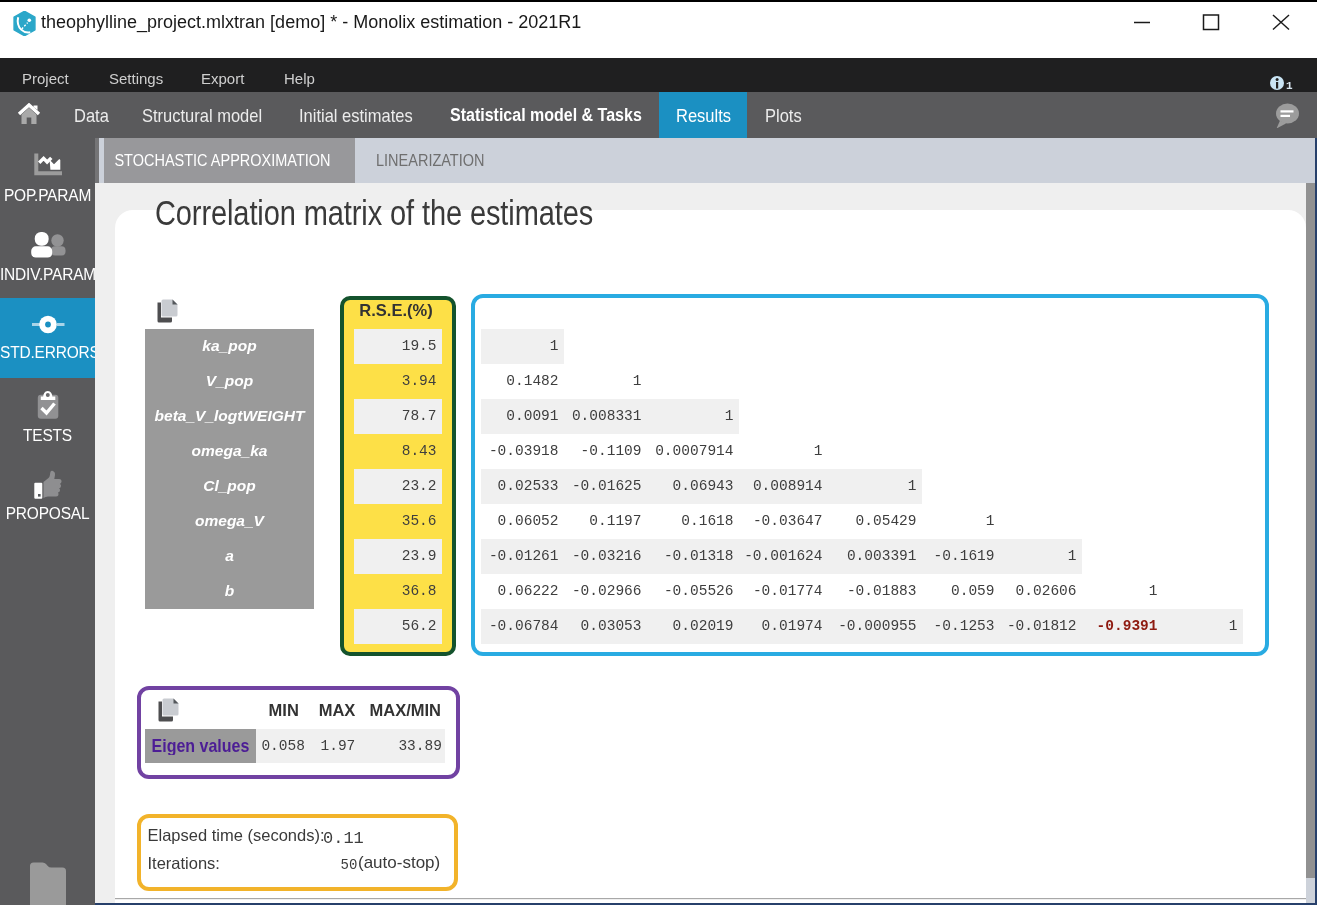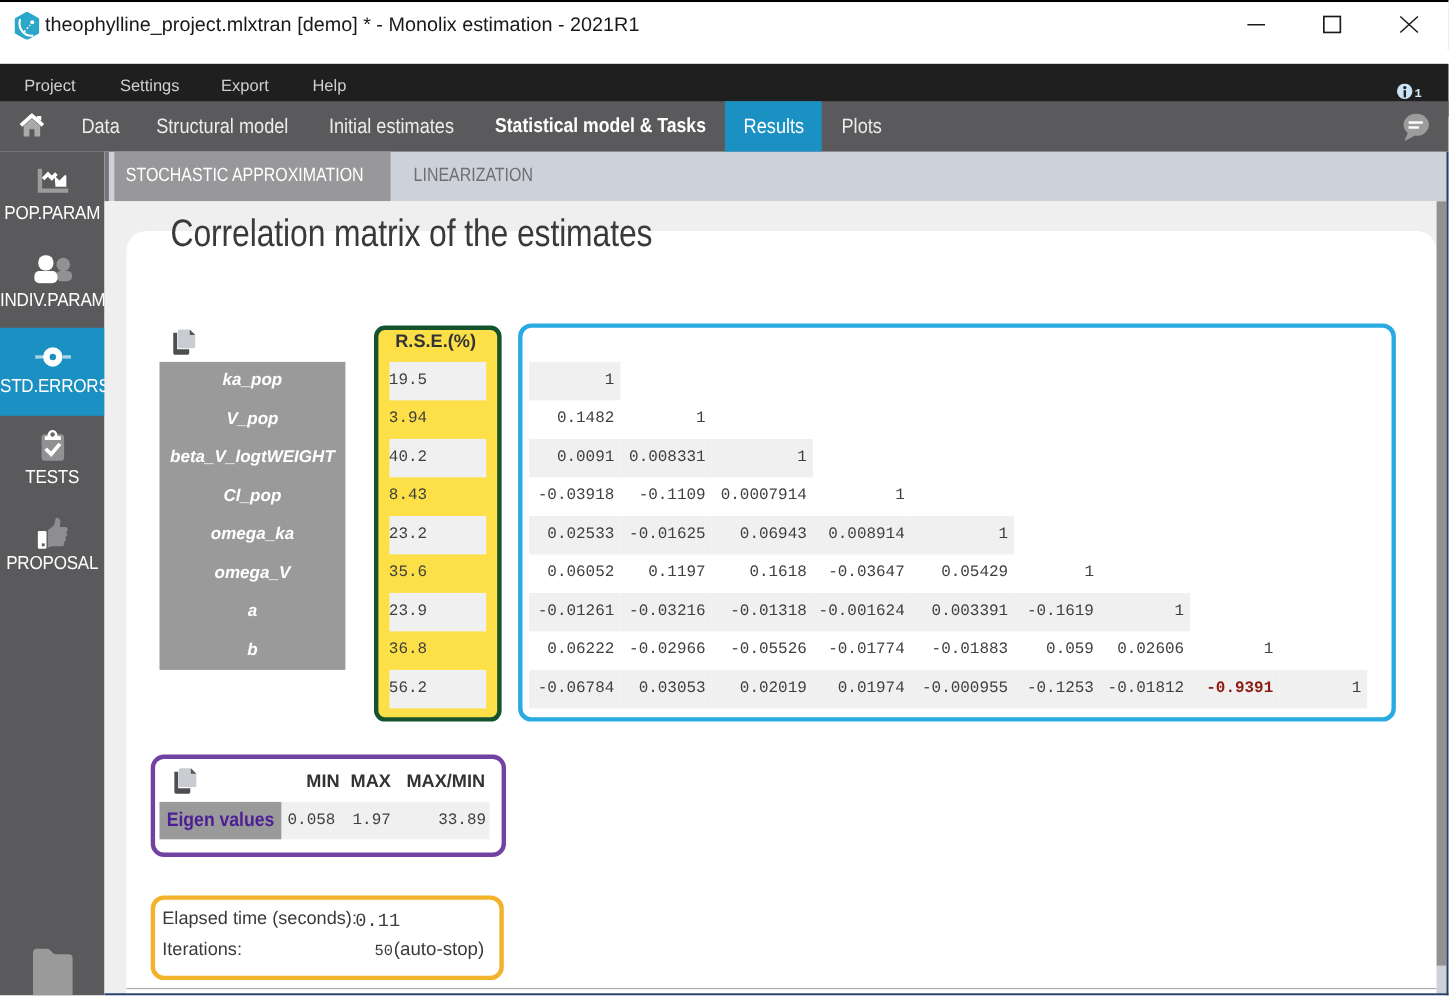"19.5" #rsecells div { text-align: none -> right }
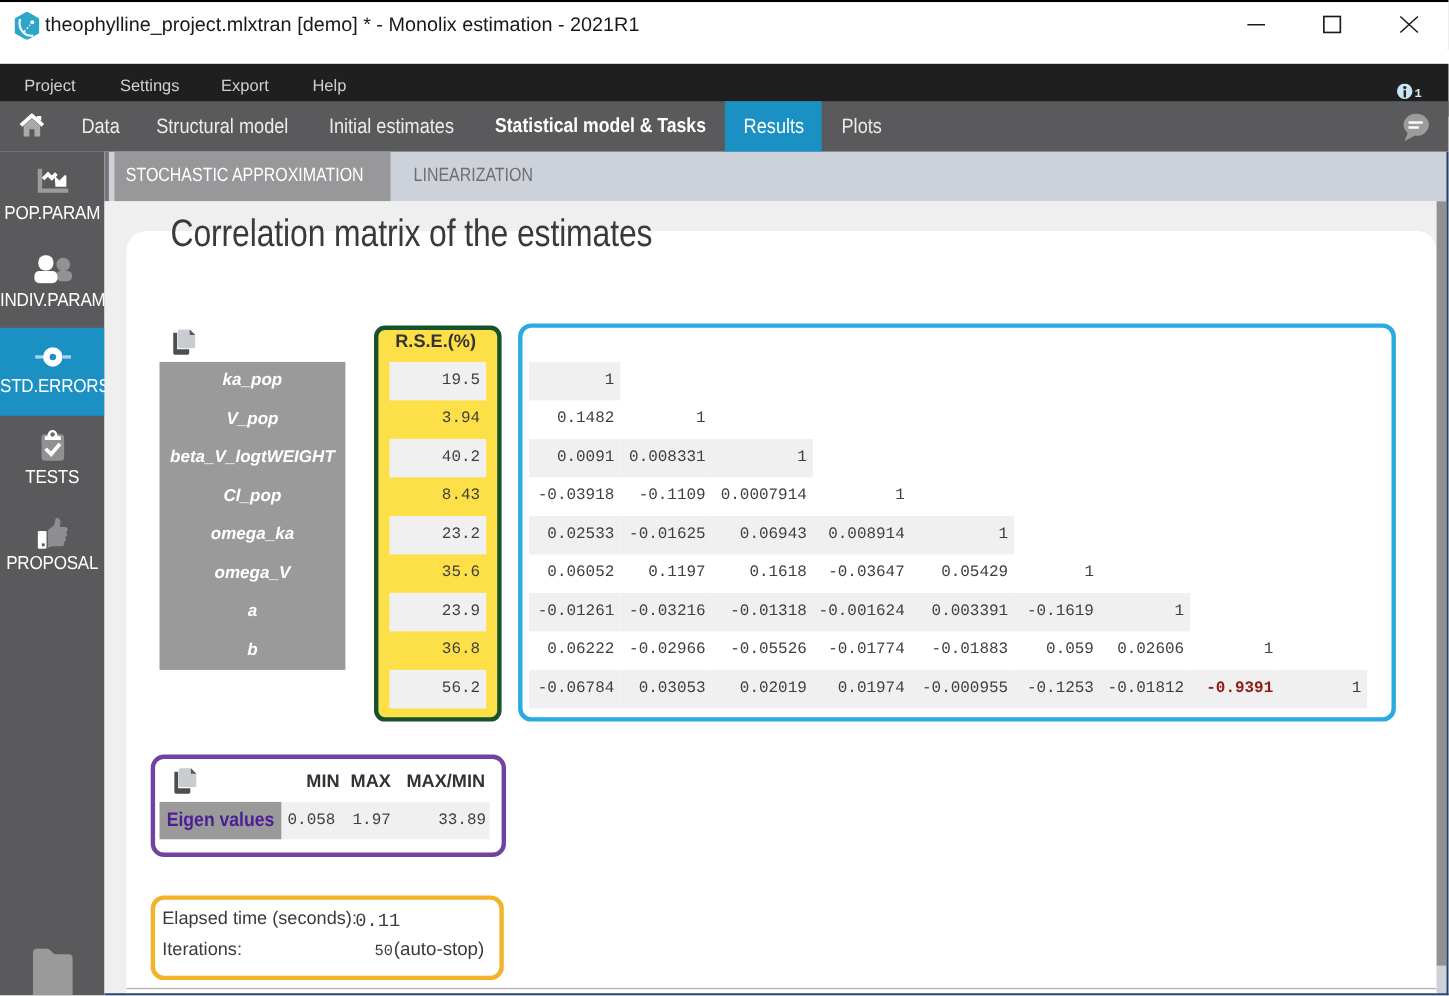"40.2" div.g { text: 40.2 -> 78.7 }
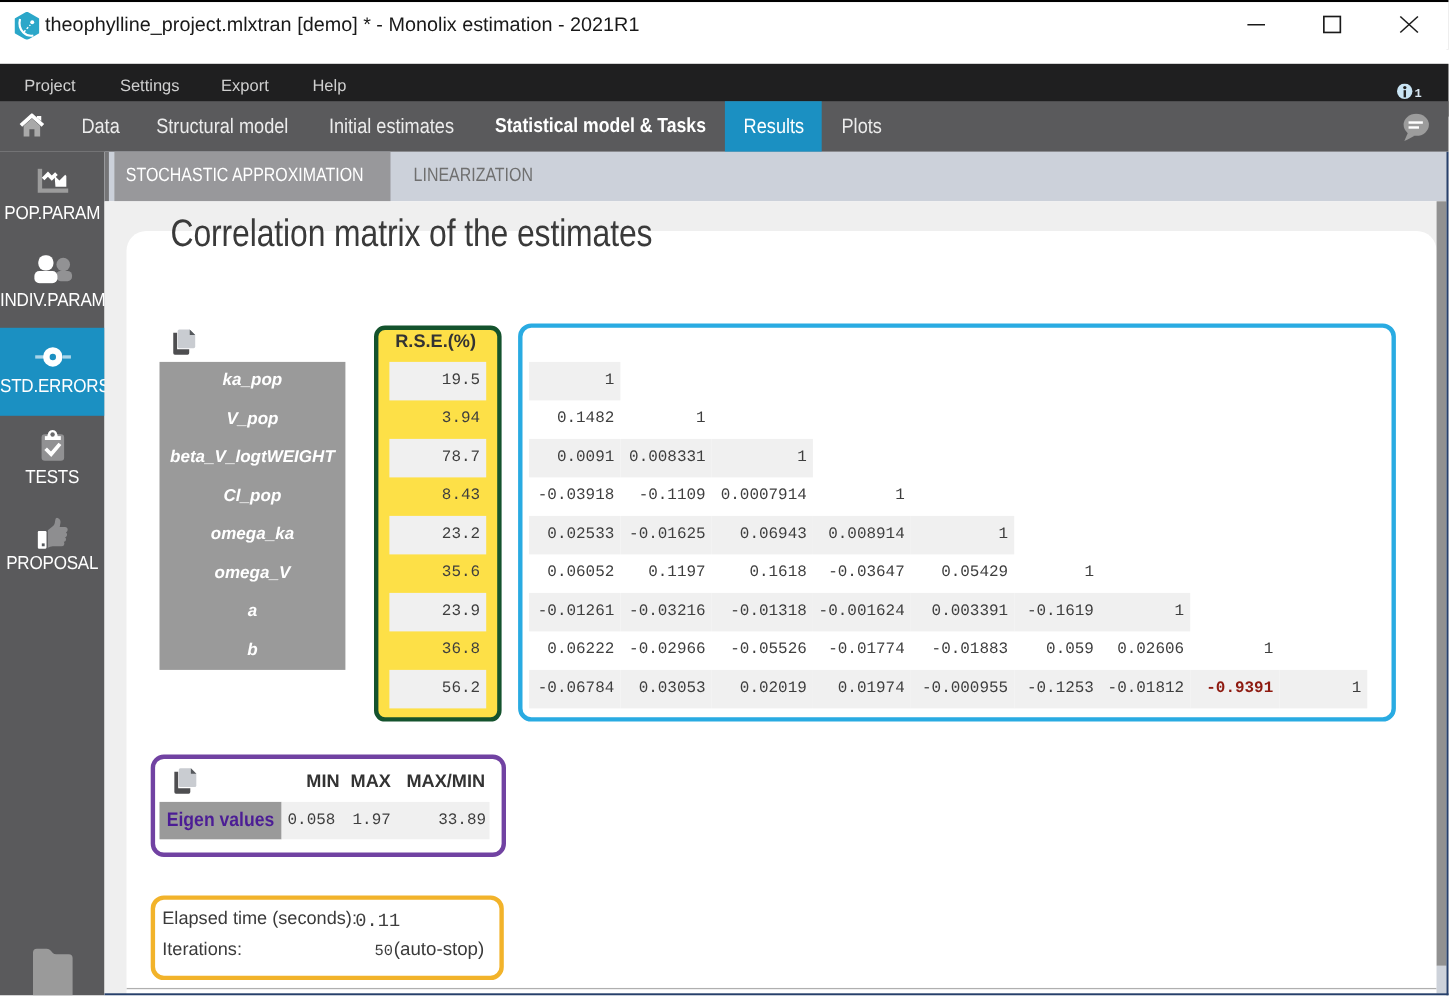"Cl_pop" div { order: before "omega_ka" -> after "omega_ka" }
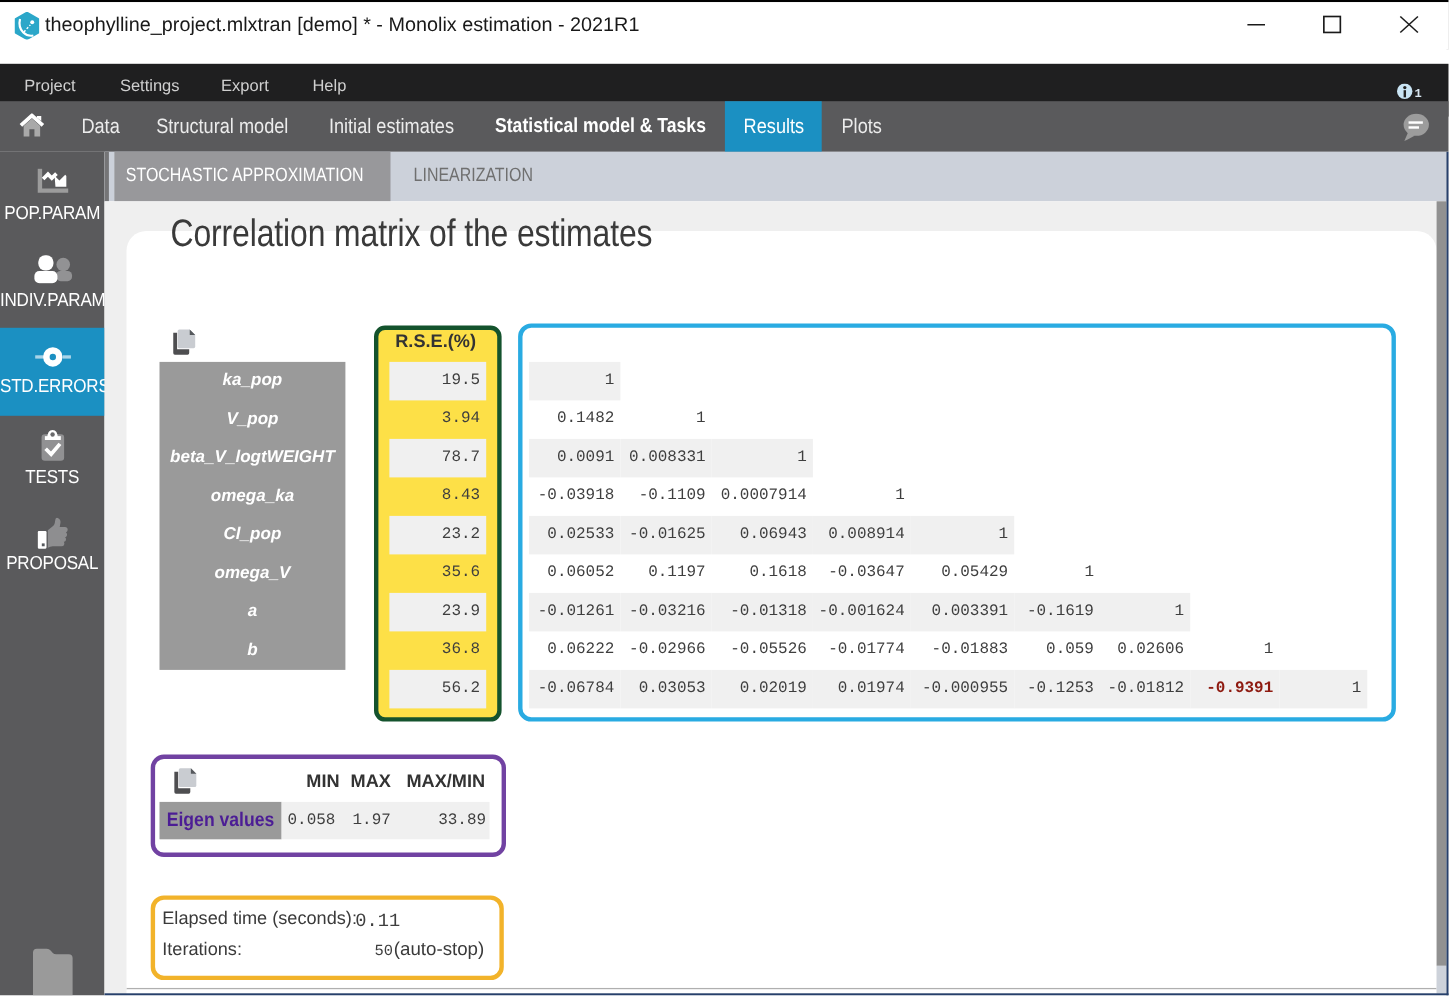"MIN" div.abs { text-align: right -> center }
